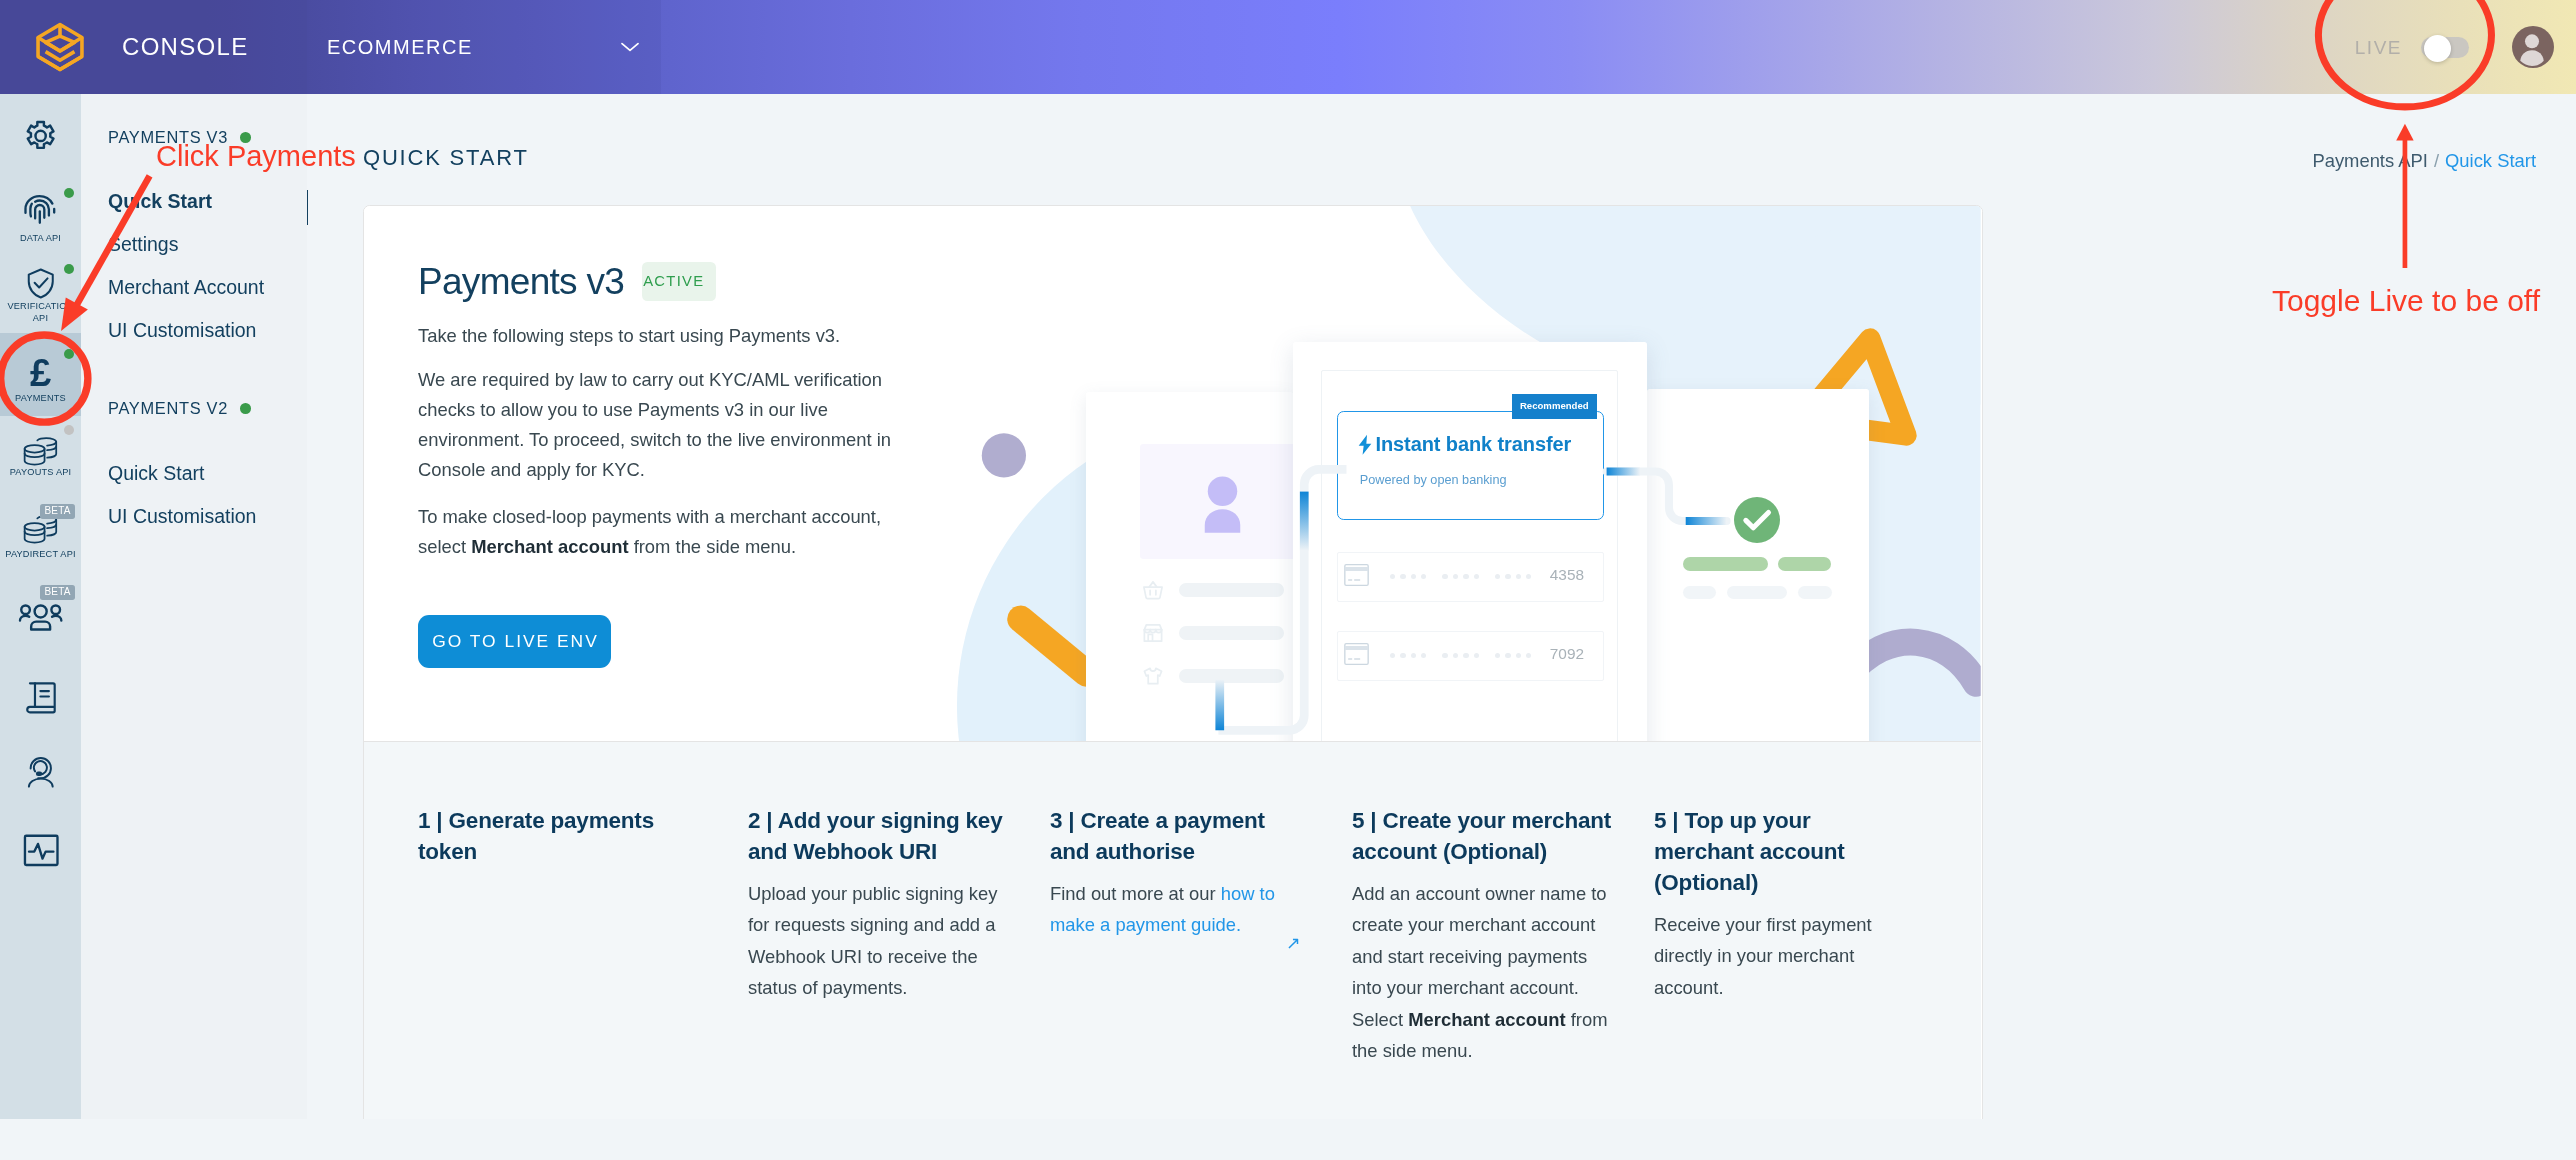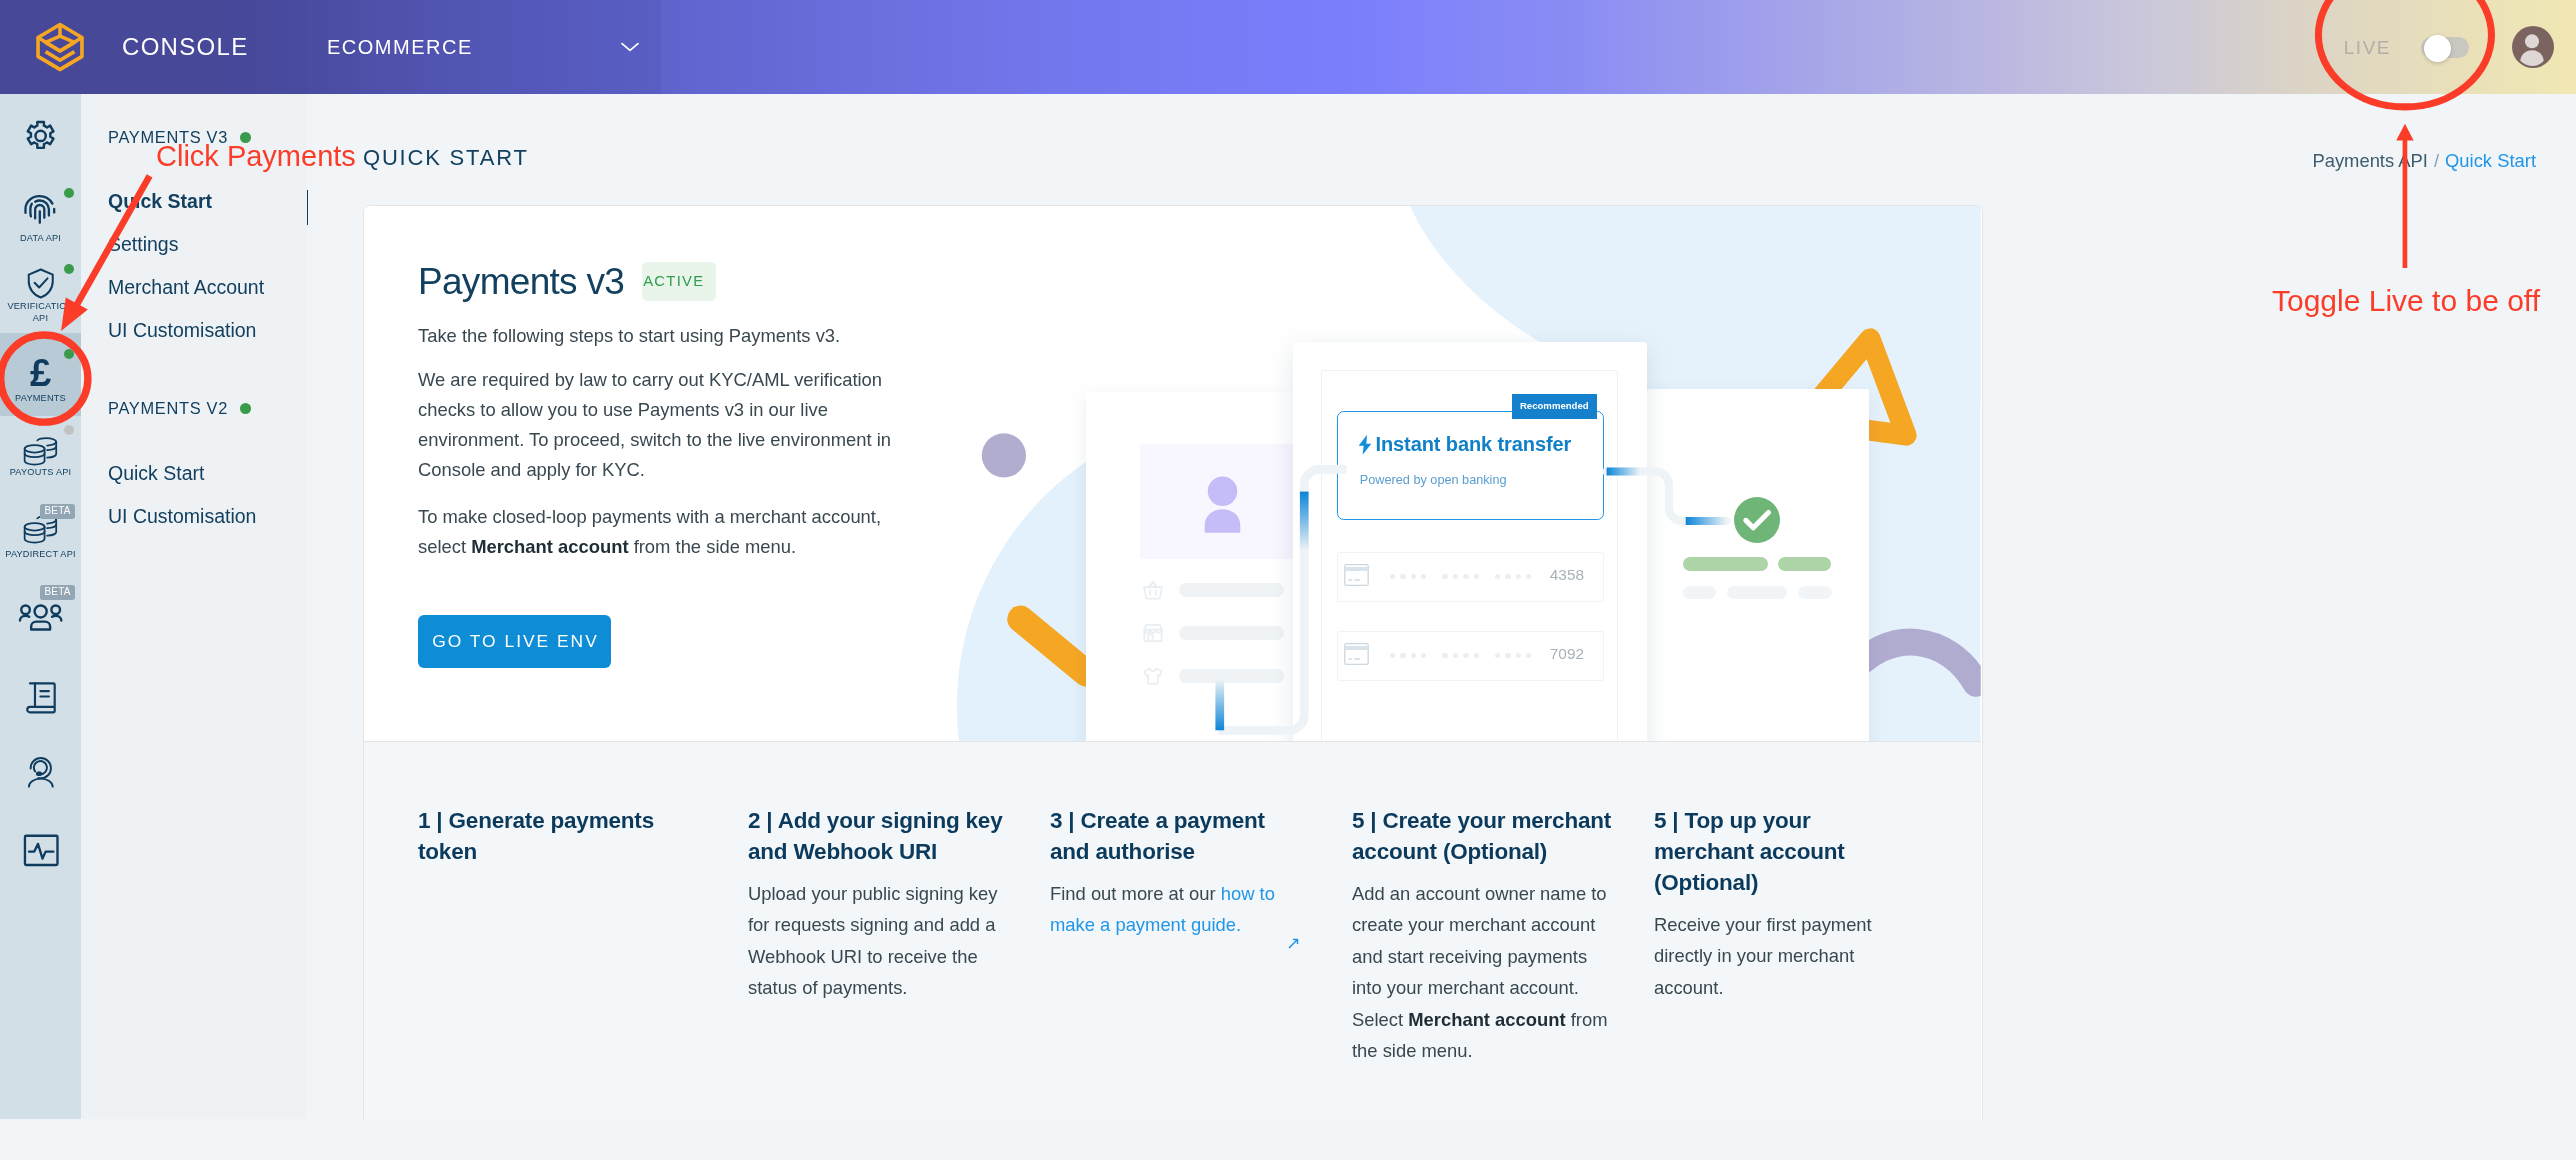"LIVE" .live-label { margin-right: 30px -> 19px }
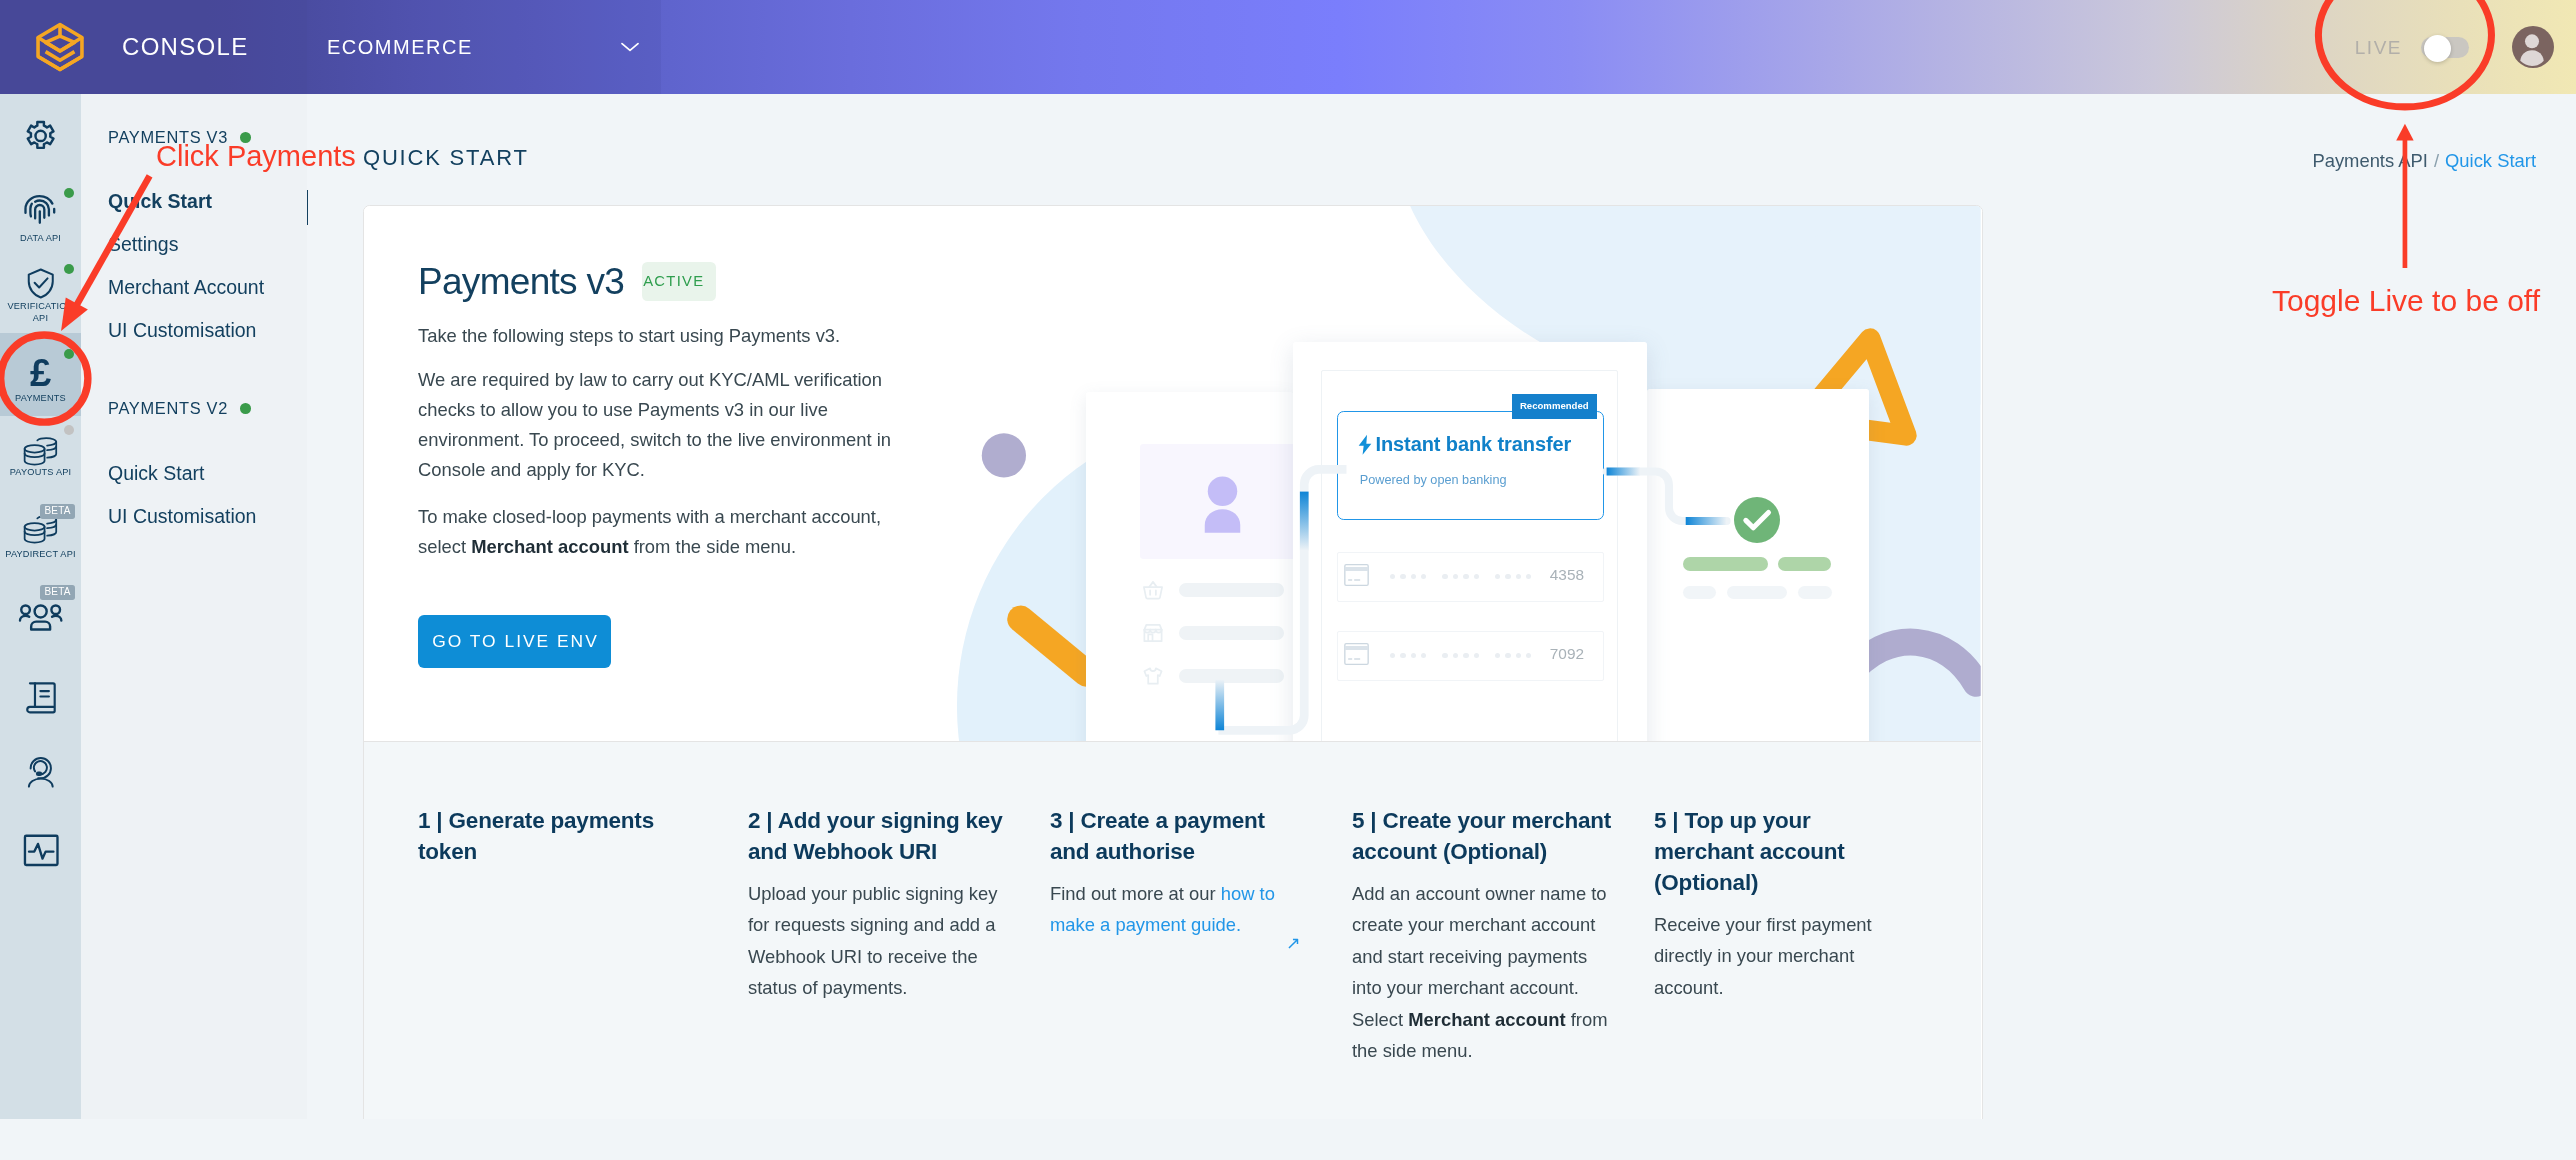"GO TO LIVE ENV" .btn { border-radius: 6px -> 11px }
